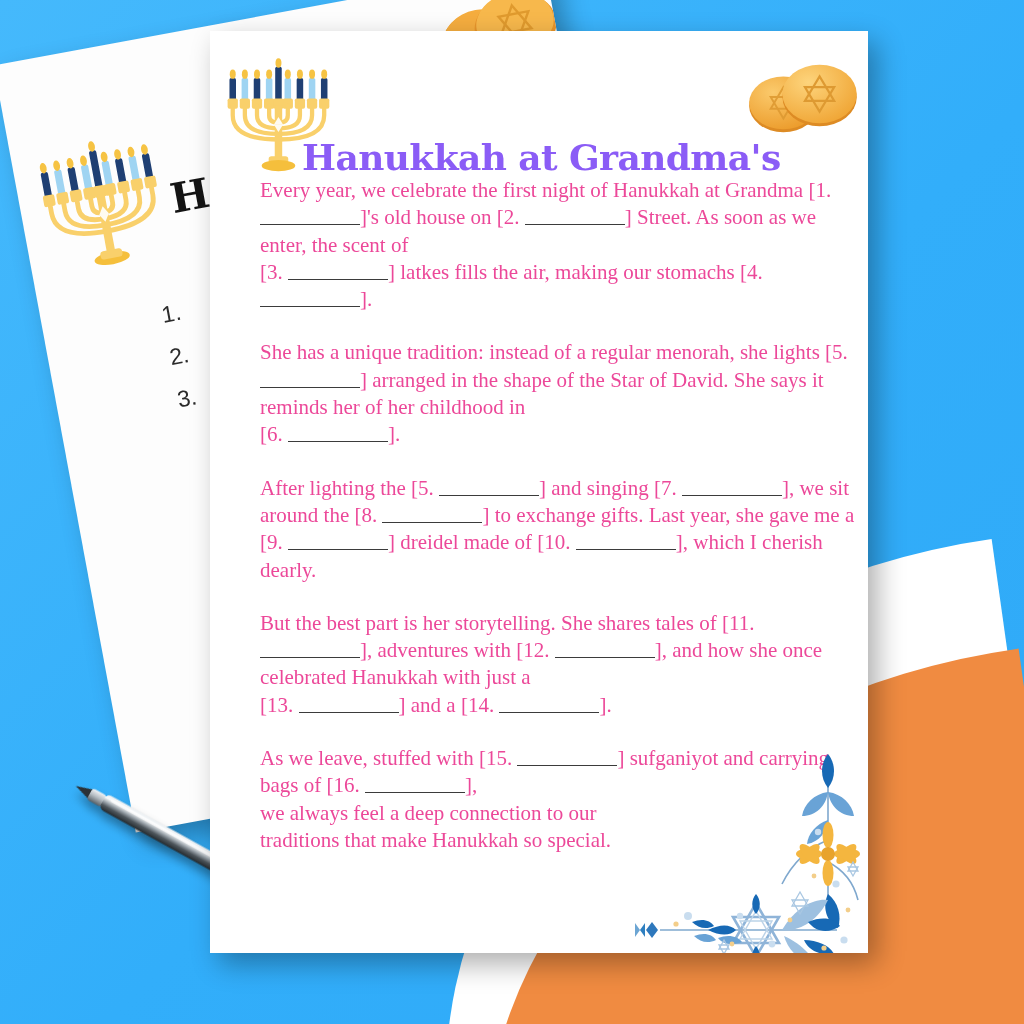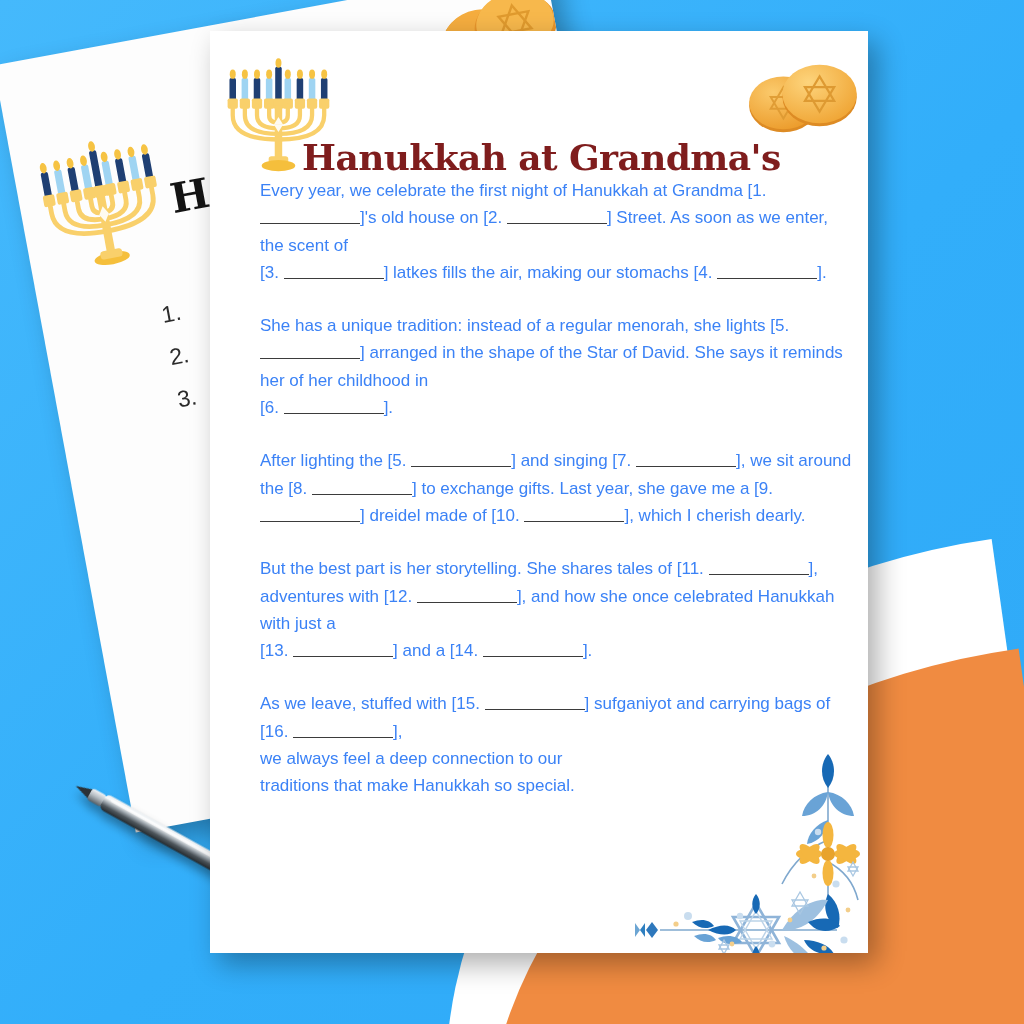"Hanukkah at Grandma's" .doc-title { color: #7f1d1d -> #8b5cf6 }
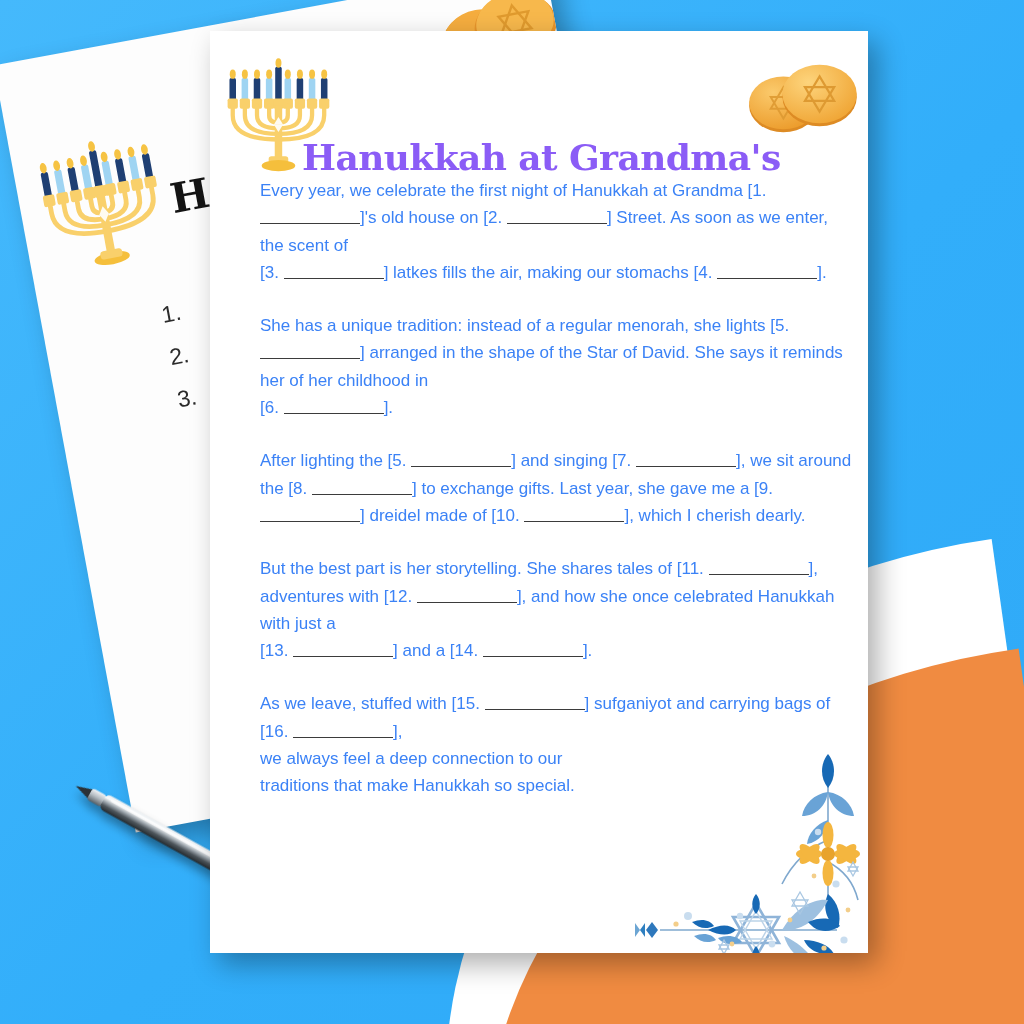"Every year, we celebrate the" .body-copy { color: #3b82f6 -> #ec4899; font-family: Liberation Sans, sans-serif -> Liberation Serif, serif; font-size: 17px -> 21px }
